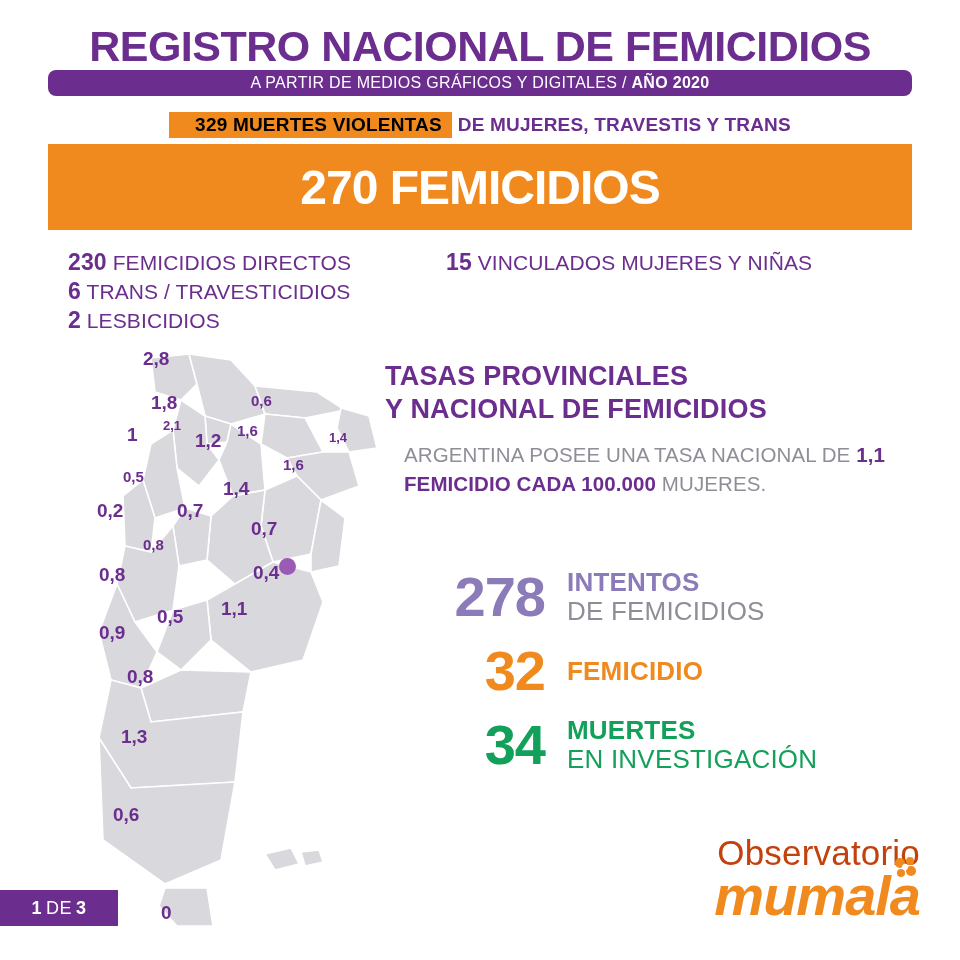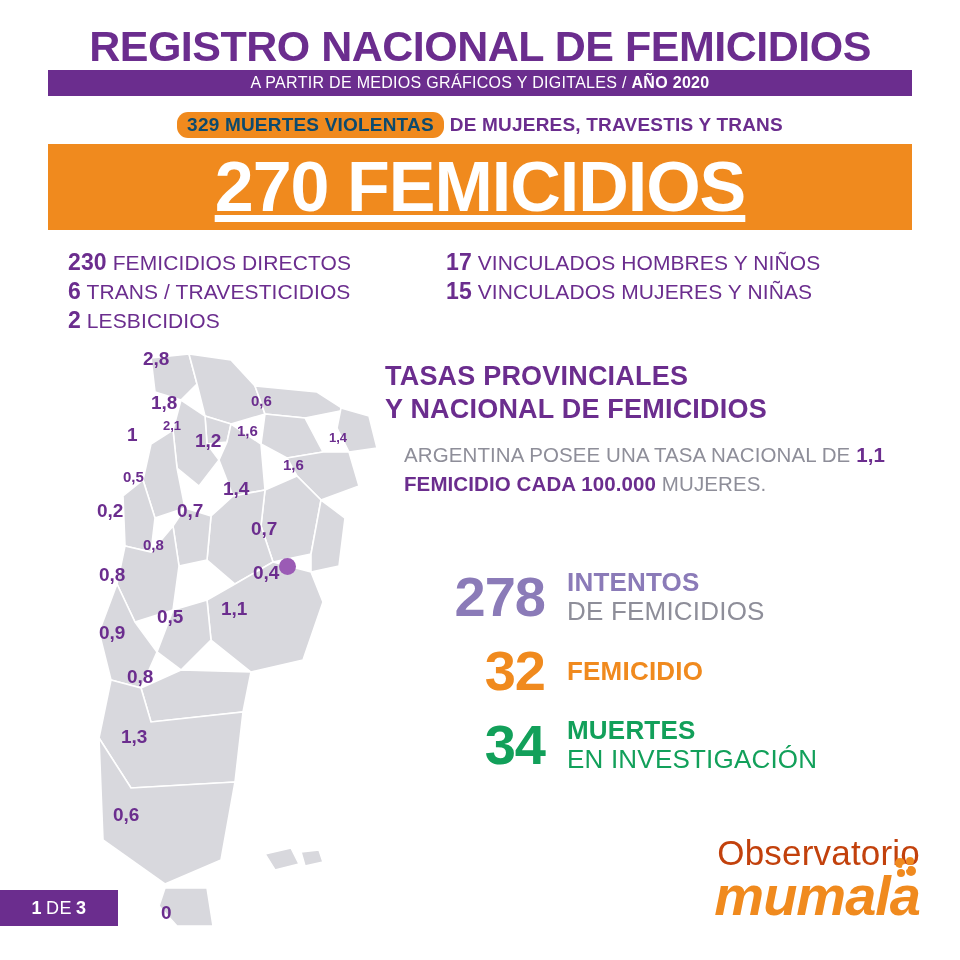"A PARTIR DE MEDIOS GRÁFICOS" .subtitle-bar { border-radius: none -> 8px }
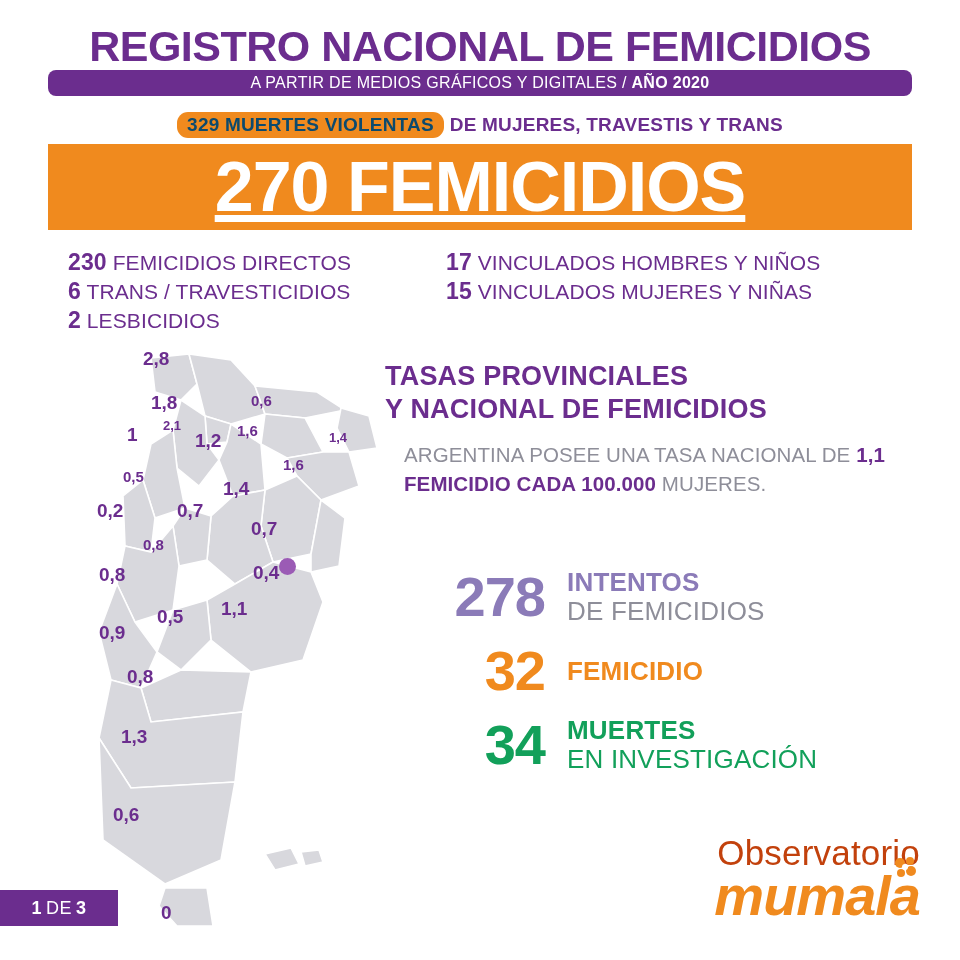"329 MUERTES VIOLENTAS" .violent-chip { border-radius: 11px -> none; color: #0c4a6e -> #000000; padding: 3px 10px 4px 10px -> 3px 10px 4px 26px }
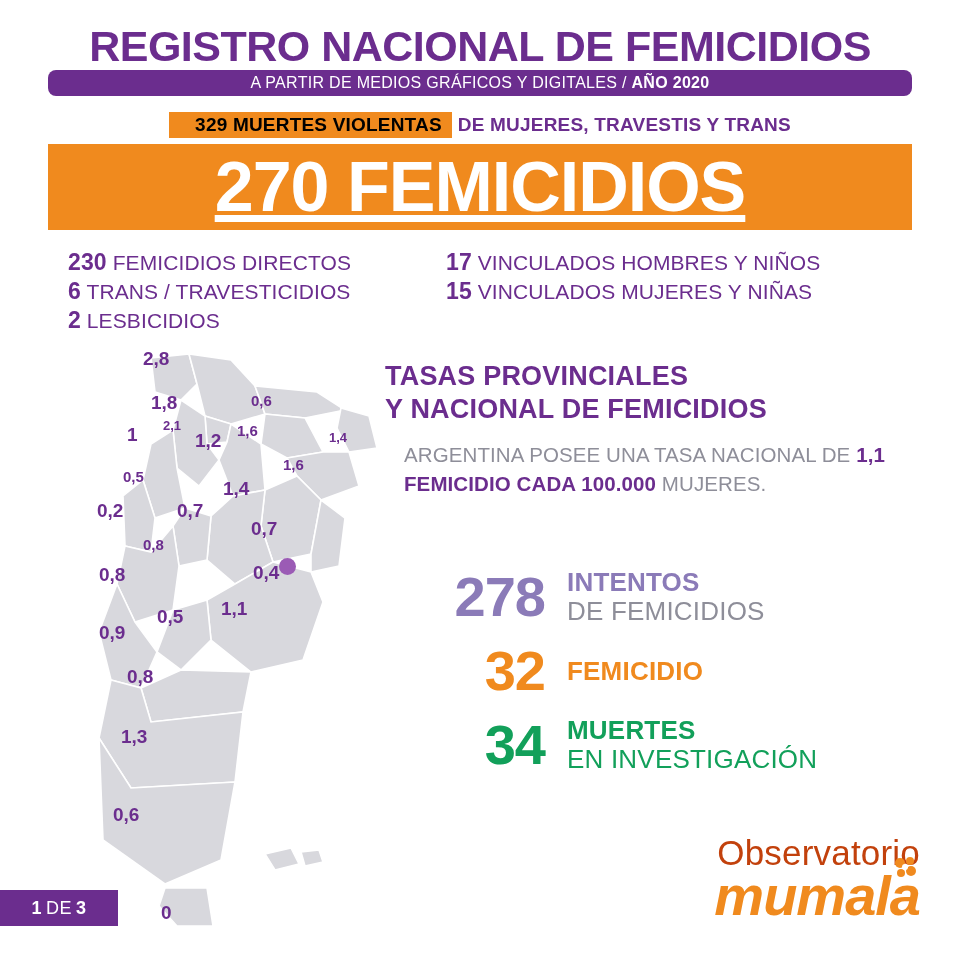"270 FEMICIDIOS" .femicidios-band { font-size: 70px -> 48px; text-decoration: underline -> none }
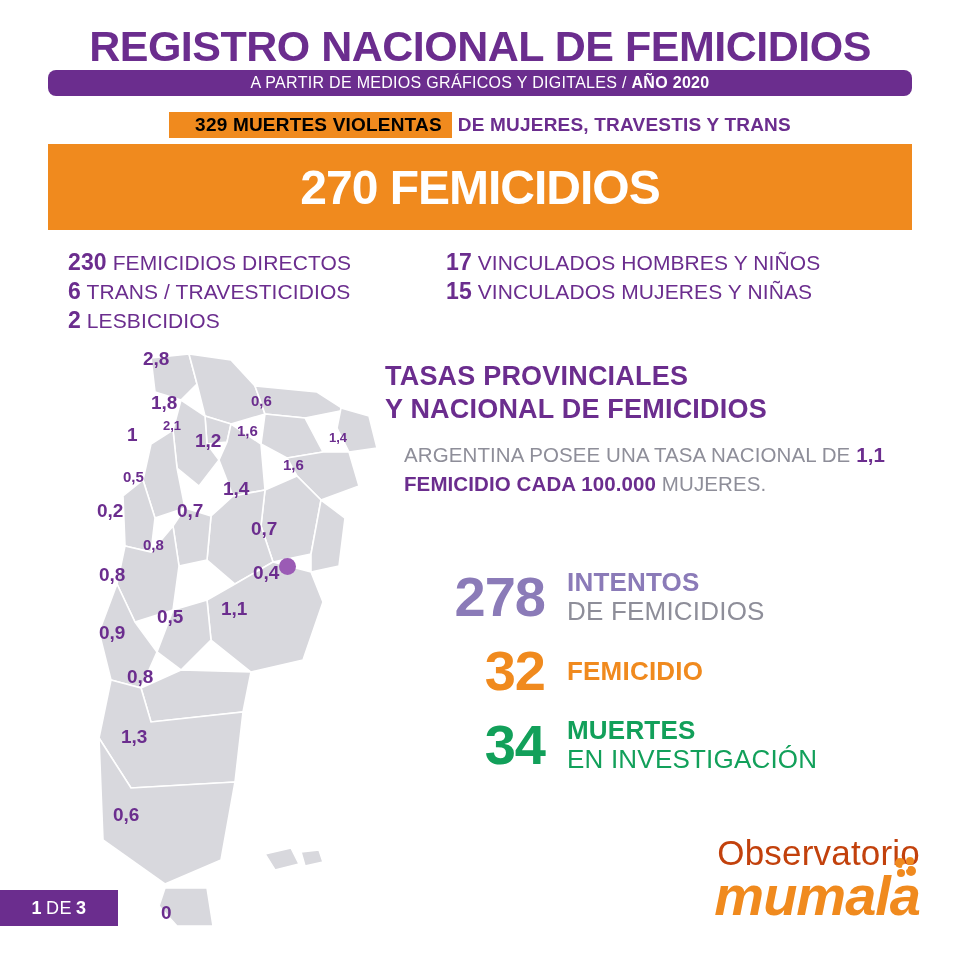"17 VINCULADOS HOMBRES Y NIÑOS" div.bd-row { html: <div> <span>17</span> <span>VINCULADOS HOMBRES Y NIÑOS</span> </div> -> none }
